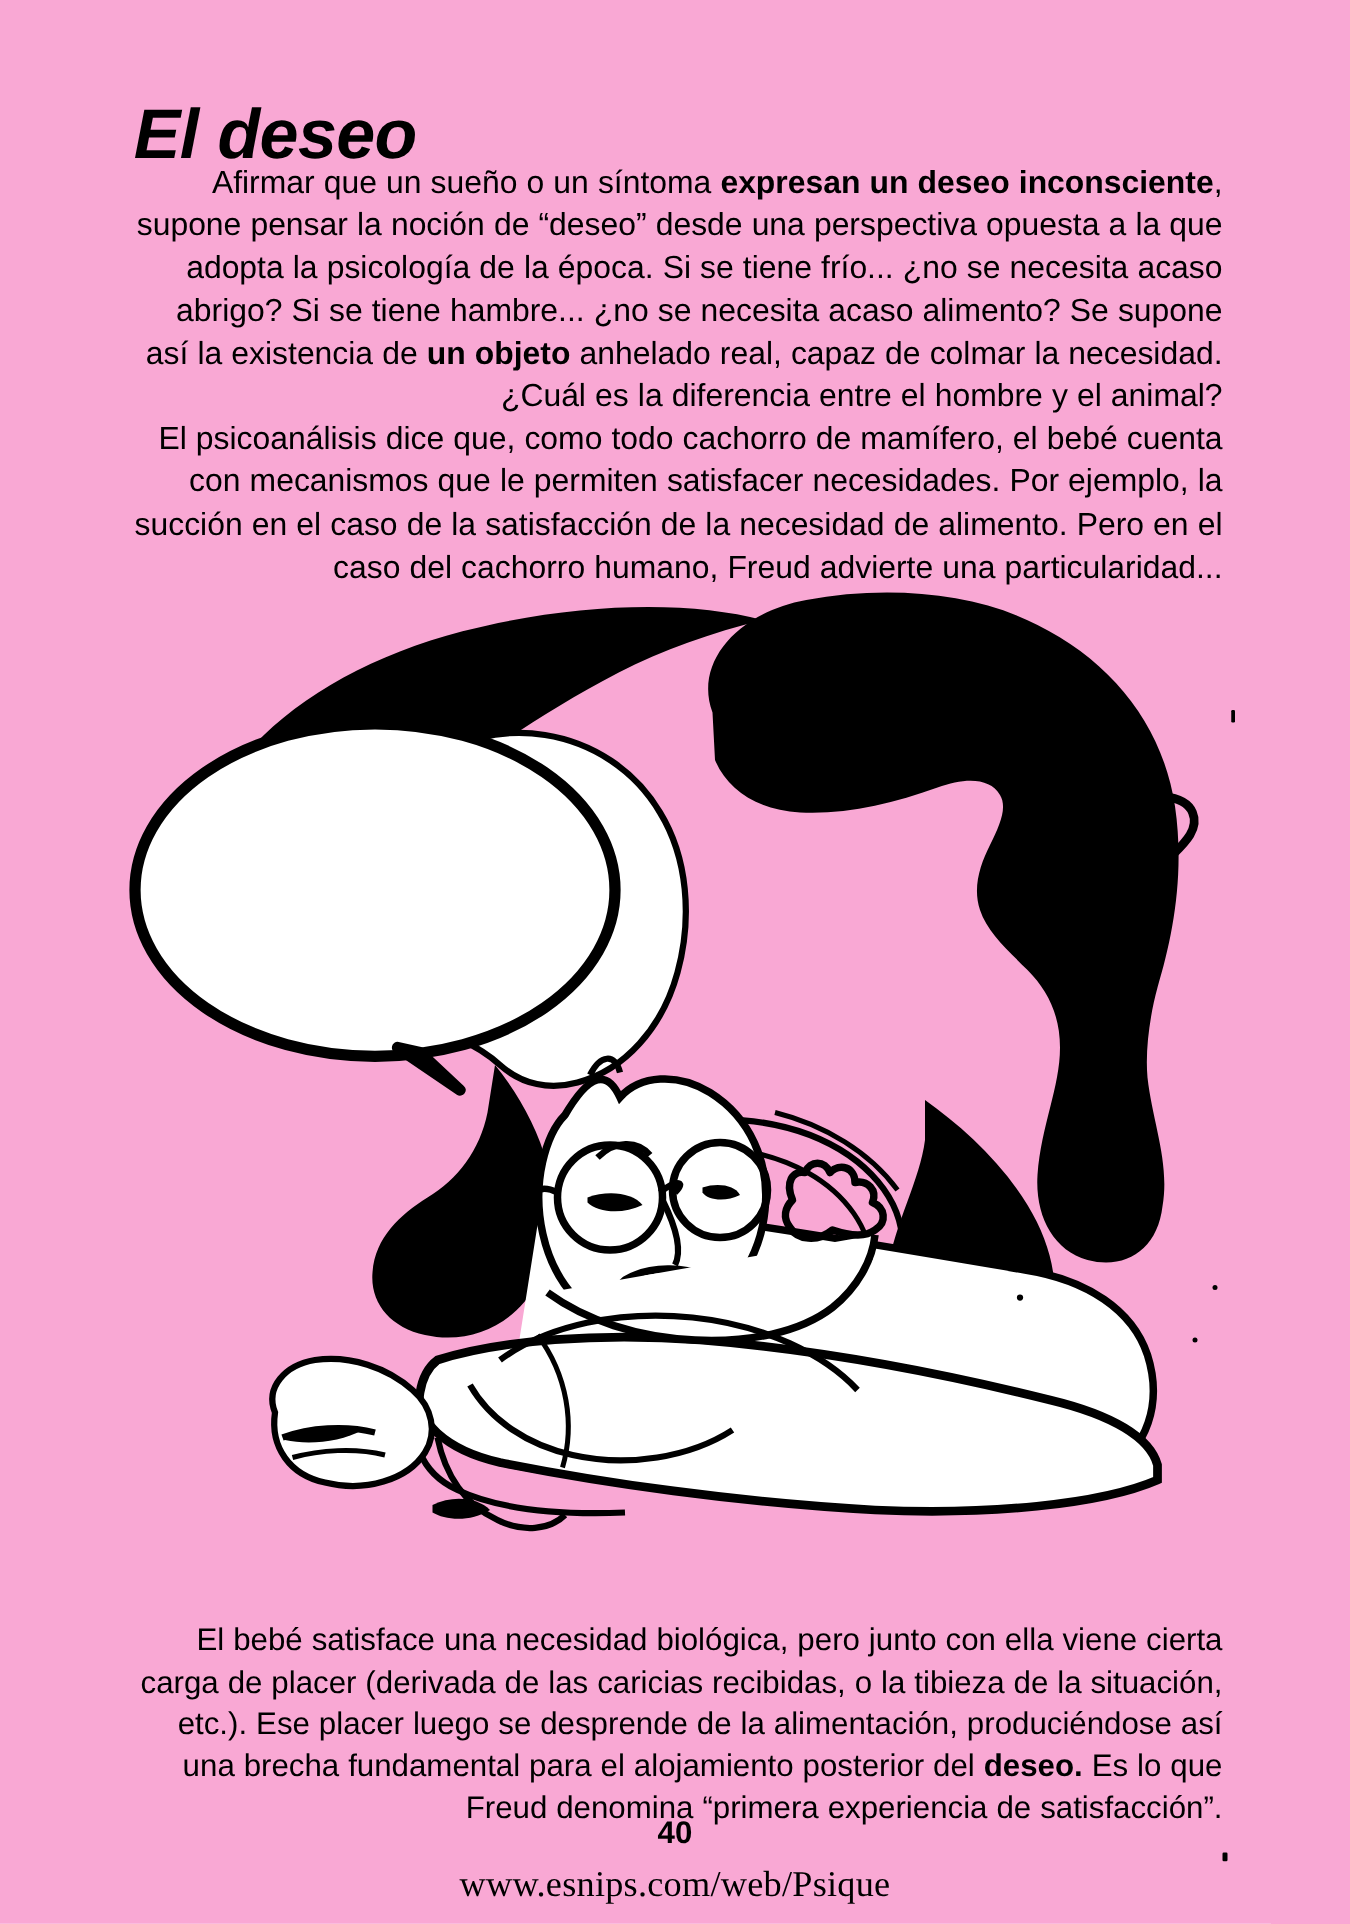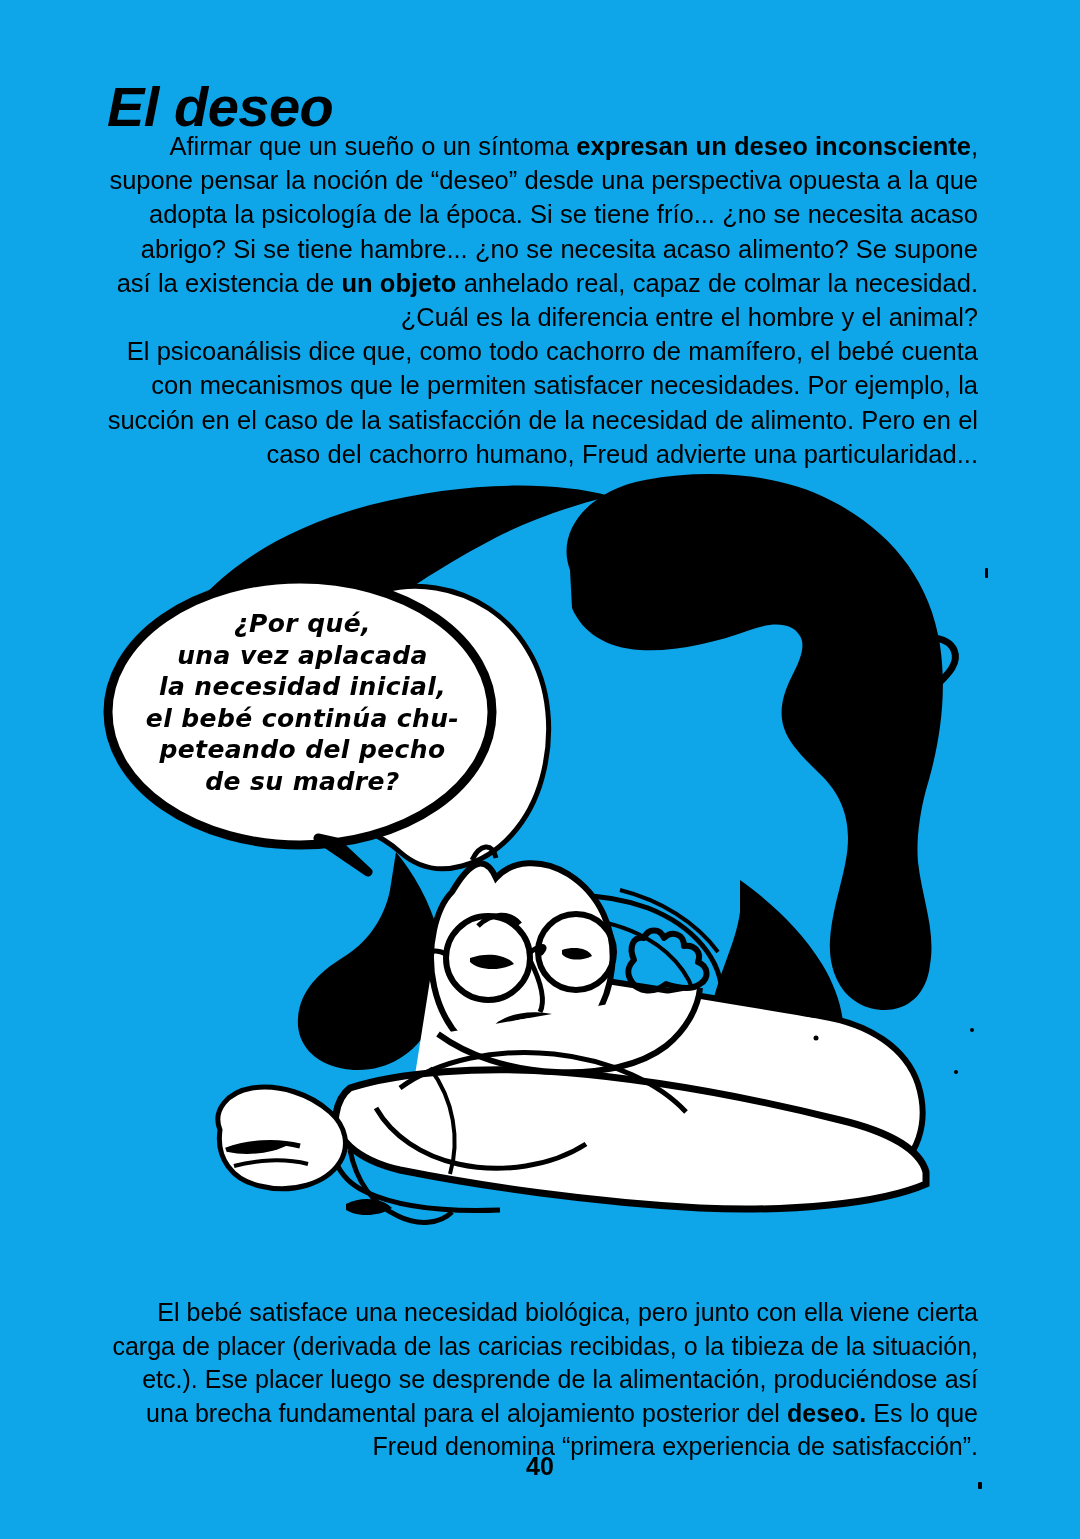"El deseo" .page { background: #0ea5e9 -> #f9a8d4 }
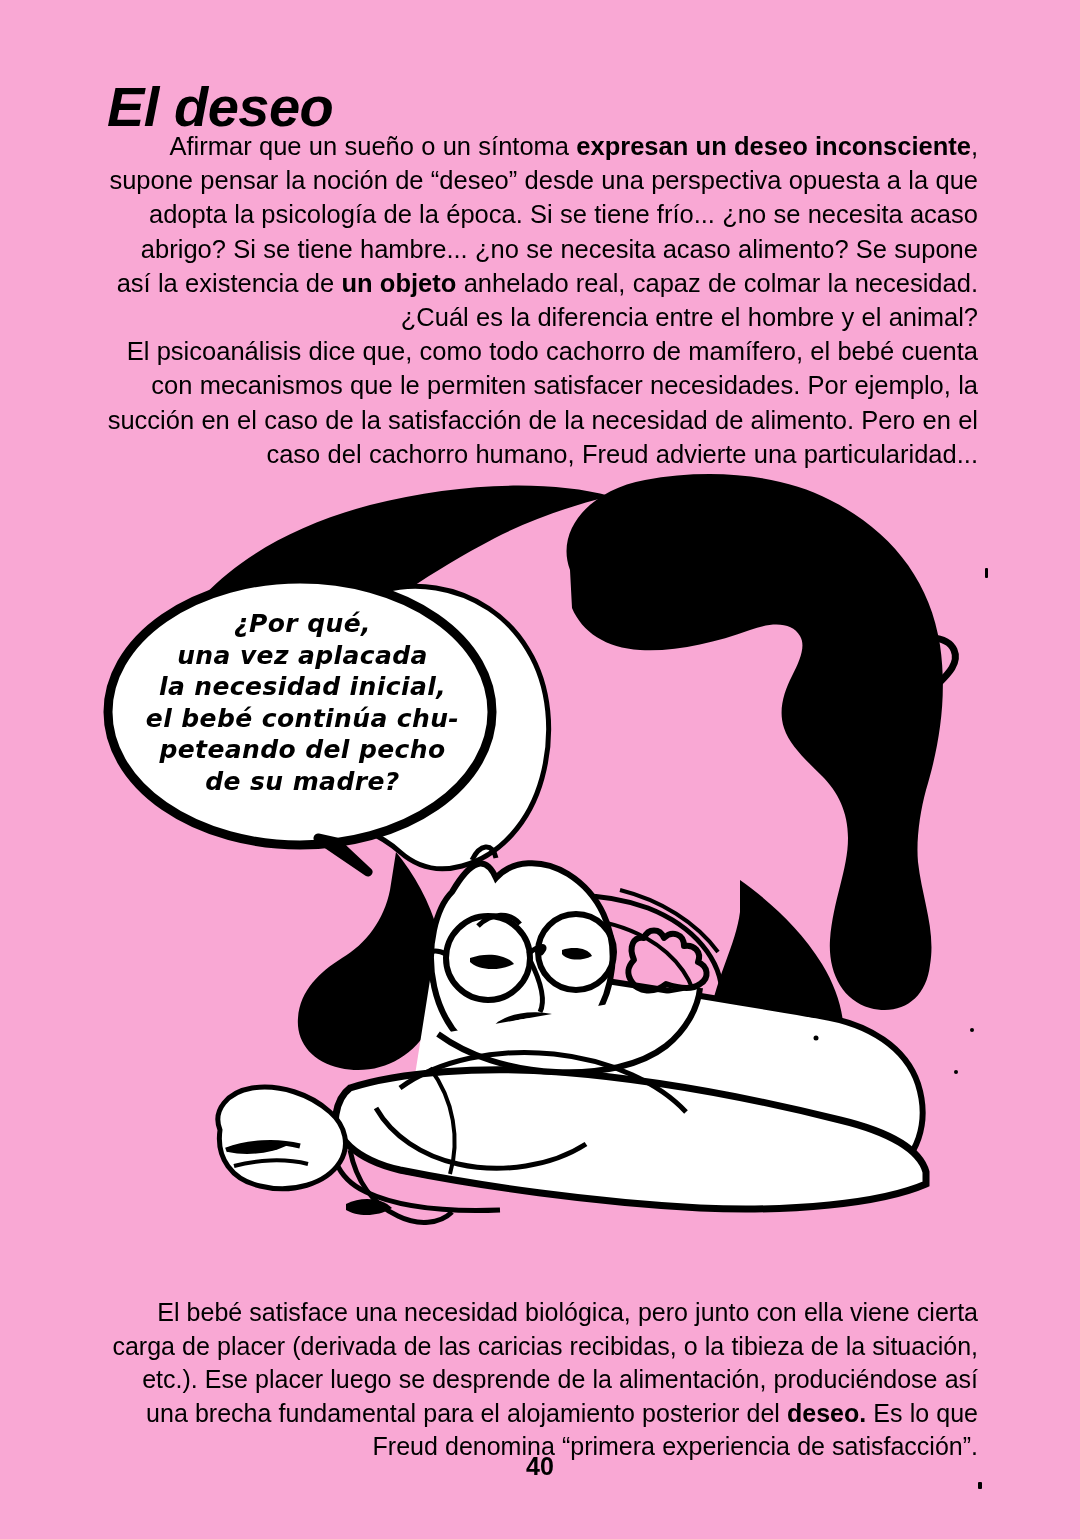"¿Por qué," div.speech-text { html: <div>¿Por qué, una vez aplacada la necesidad inicial, el bebé continúa chu- peteando del pecho de su madre?</div> -> none }
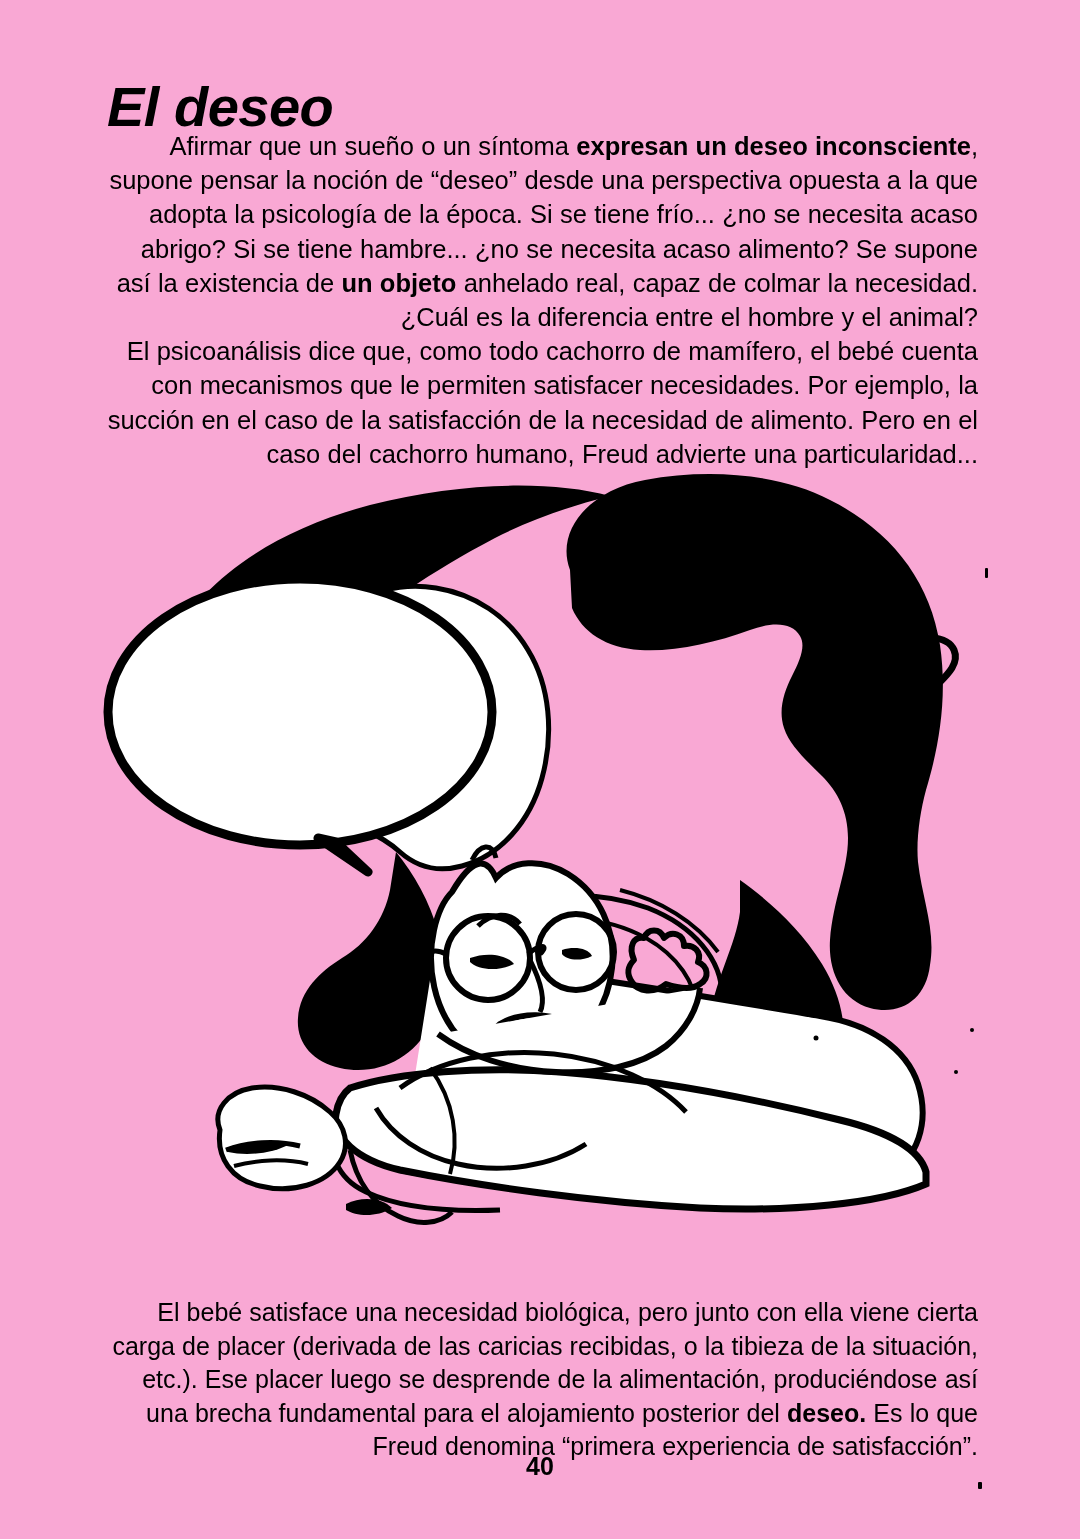"www.esnips.com/web/Psique" div.site-url { html: none -> <div>www.esnips.com/web/Psique</div> }
